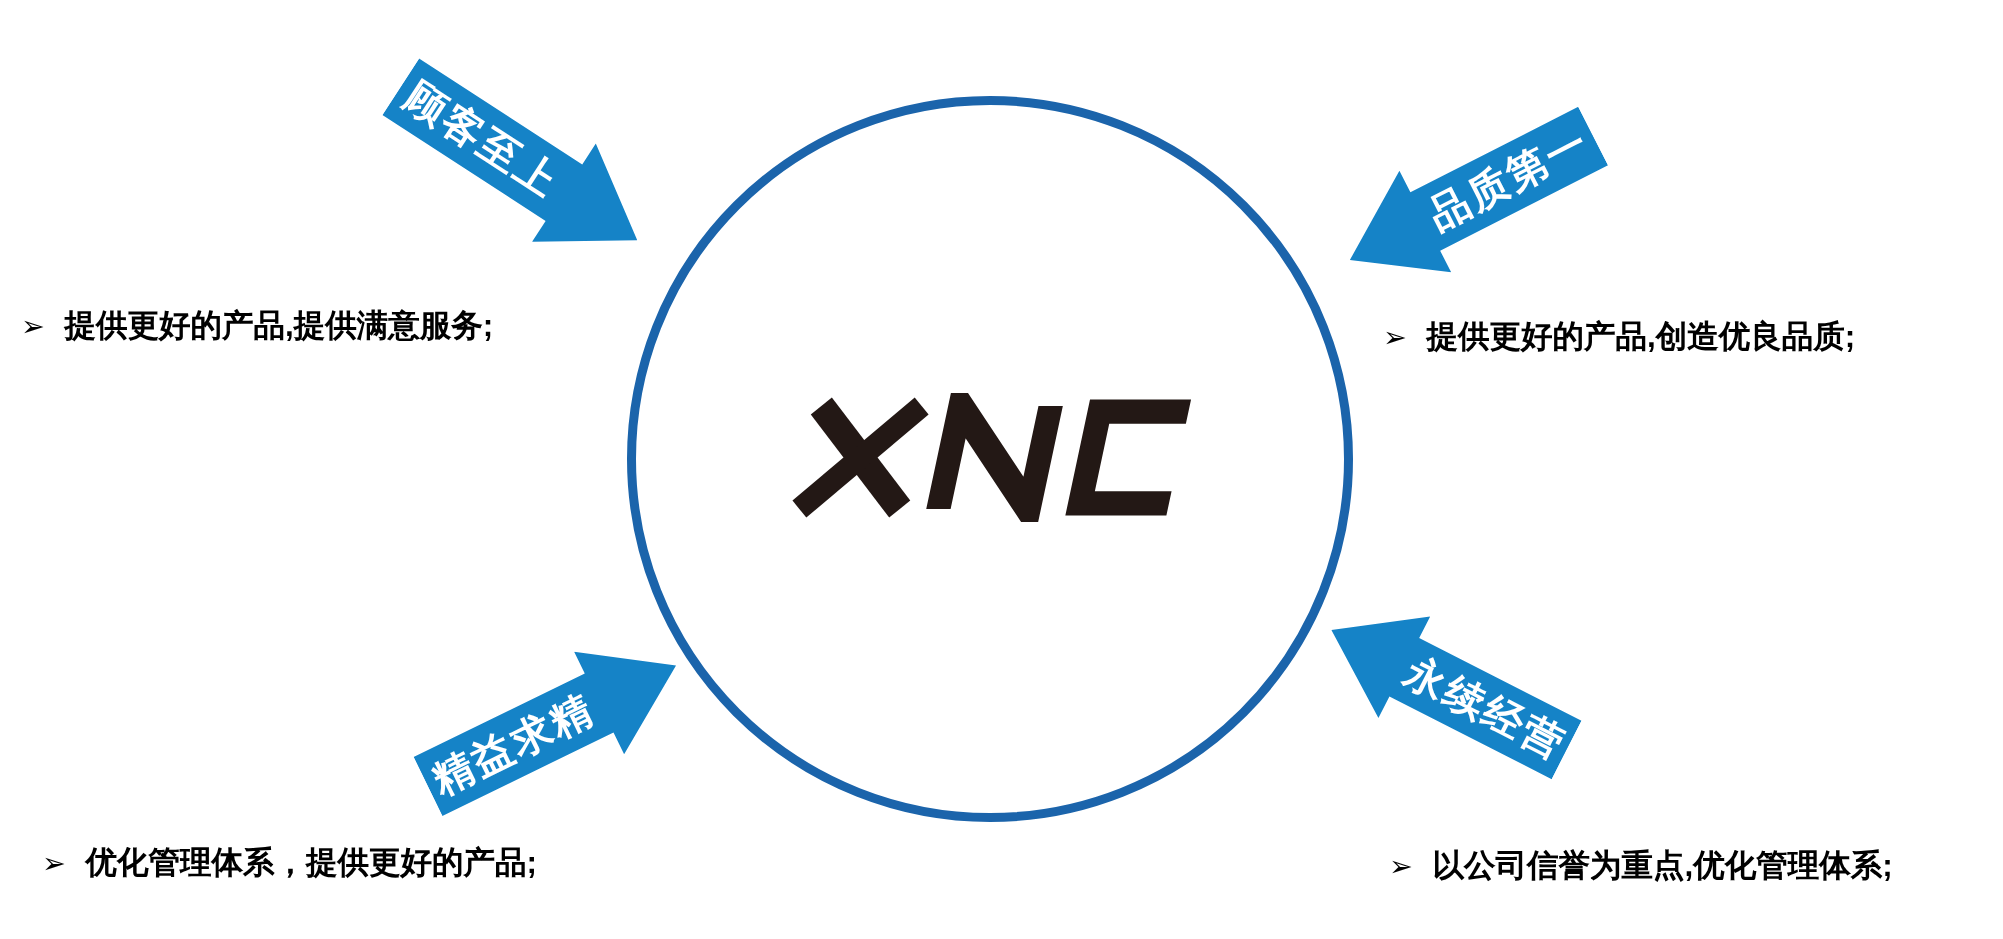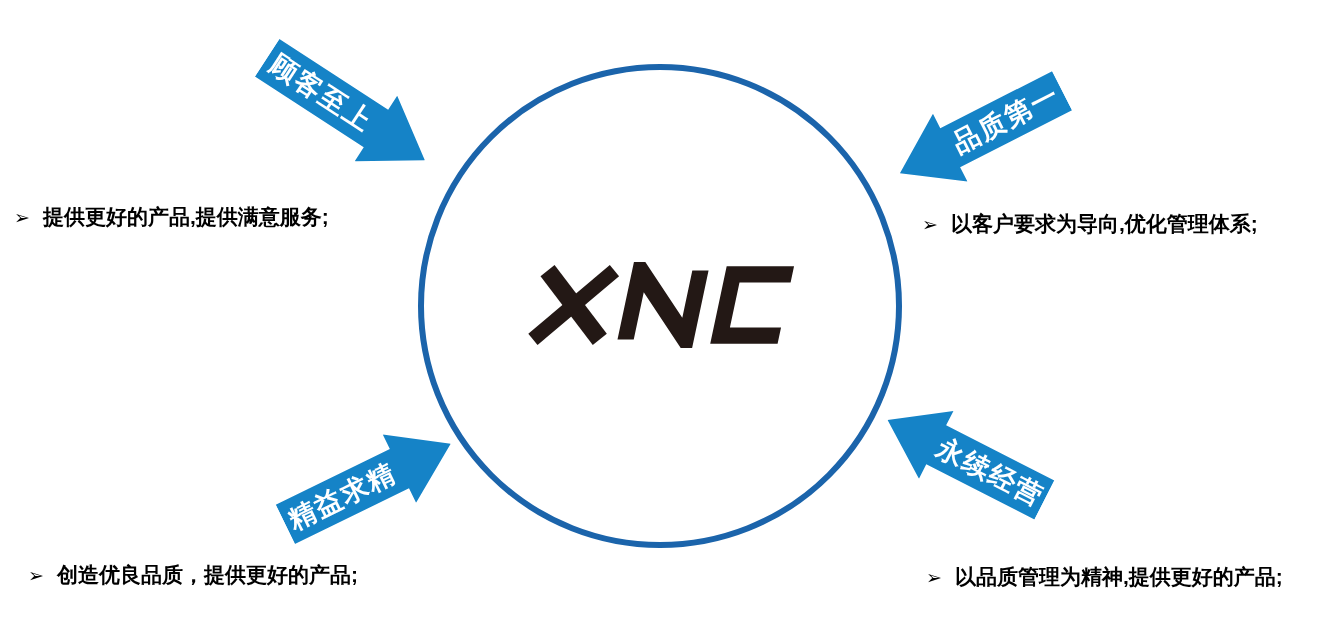"以客户要求为导向,优化管理体系;" span.text { text: 以客户要求为导向,优化管理体系 -> 提供更好的产品,创造优良品质 }
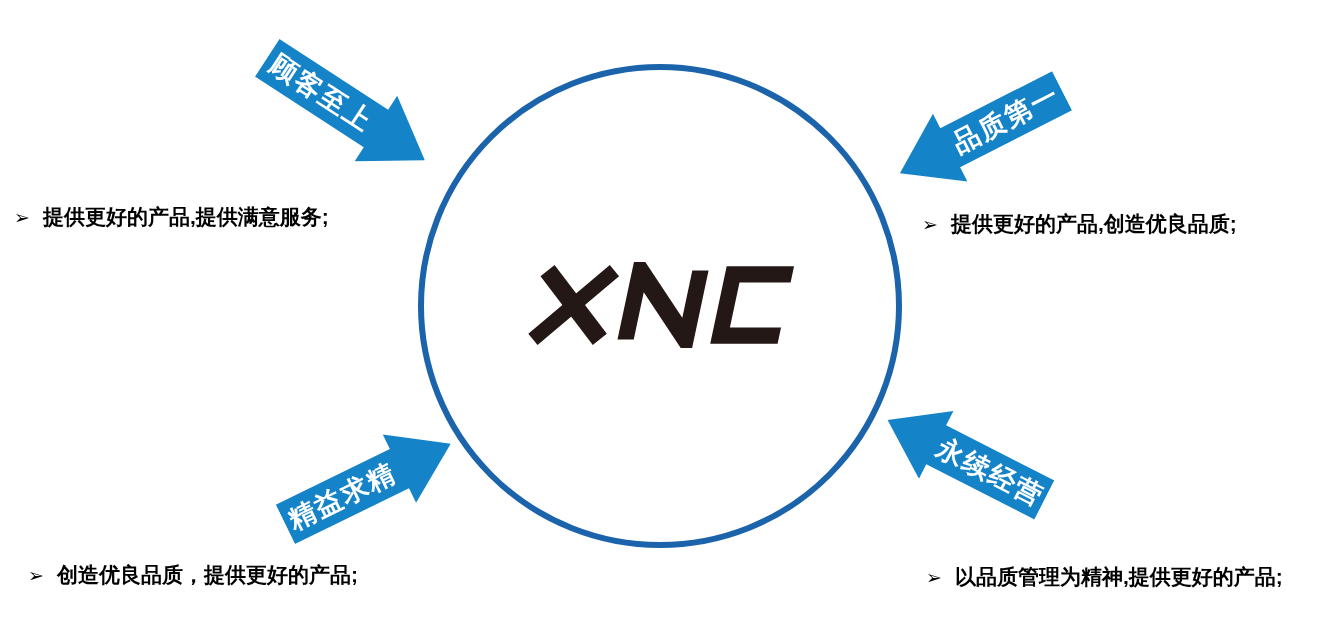"创造优良品质，提供更好的产品;" span.text { text: 创造优良品质 -> 优化管理体系 }
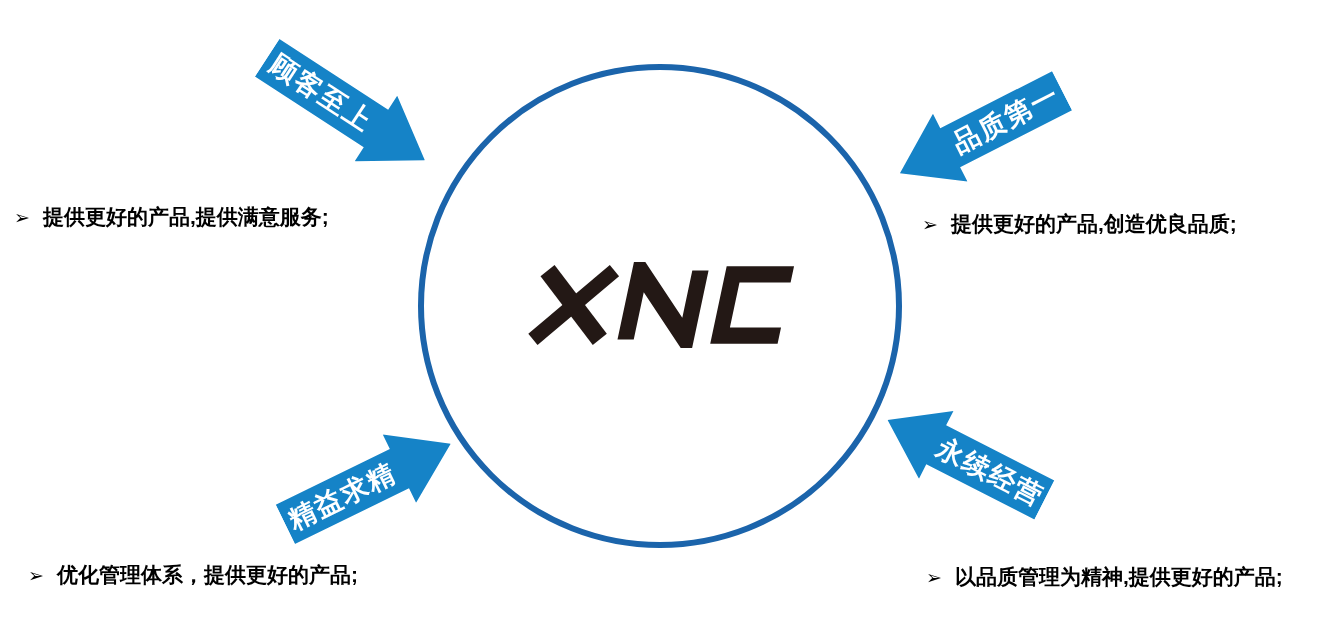"以品质管理为精神,提供更好的产品;" span.text { text: 品质管理为精神,提供更好的产品 -> 公司信誉为重点,优化管理体系 }
